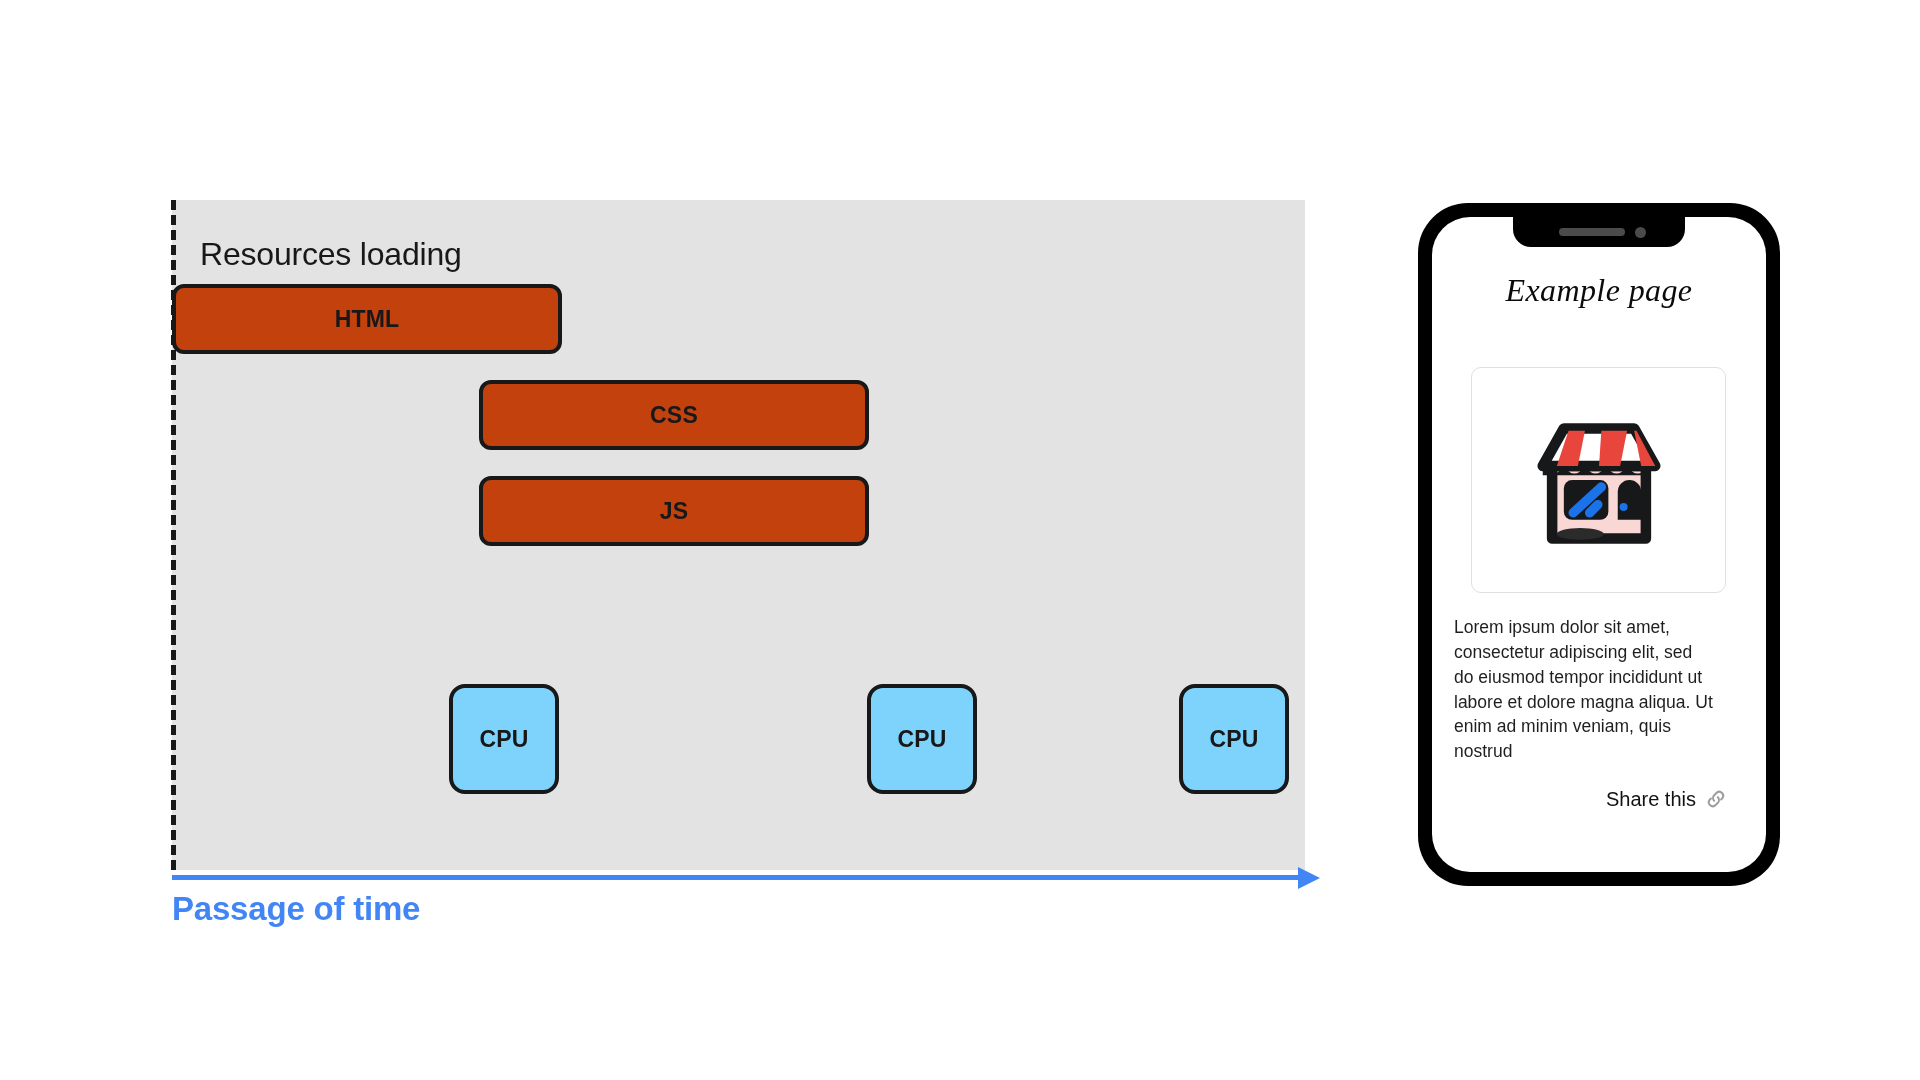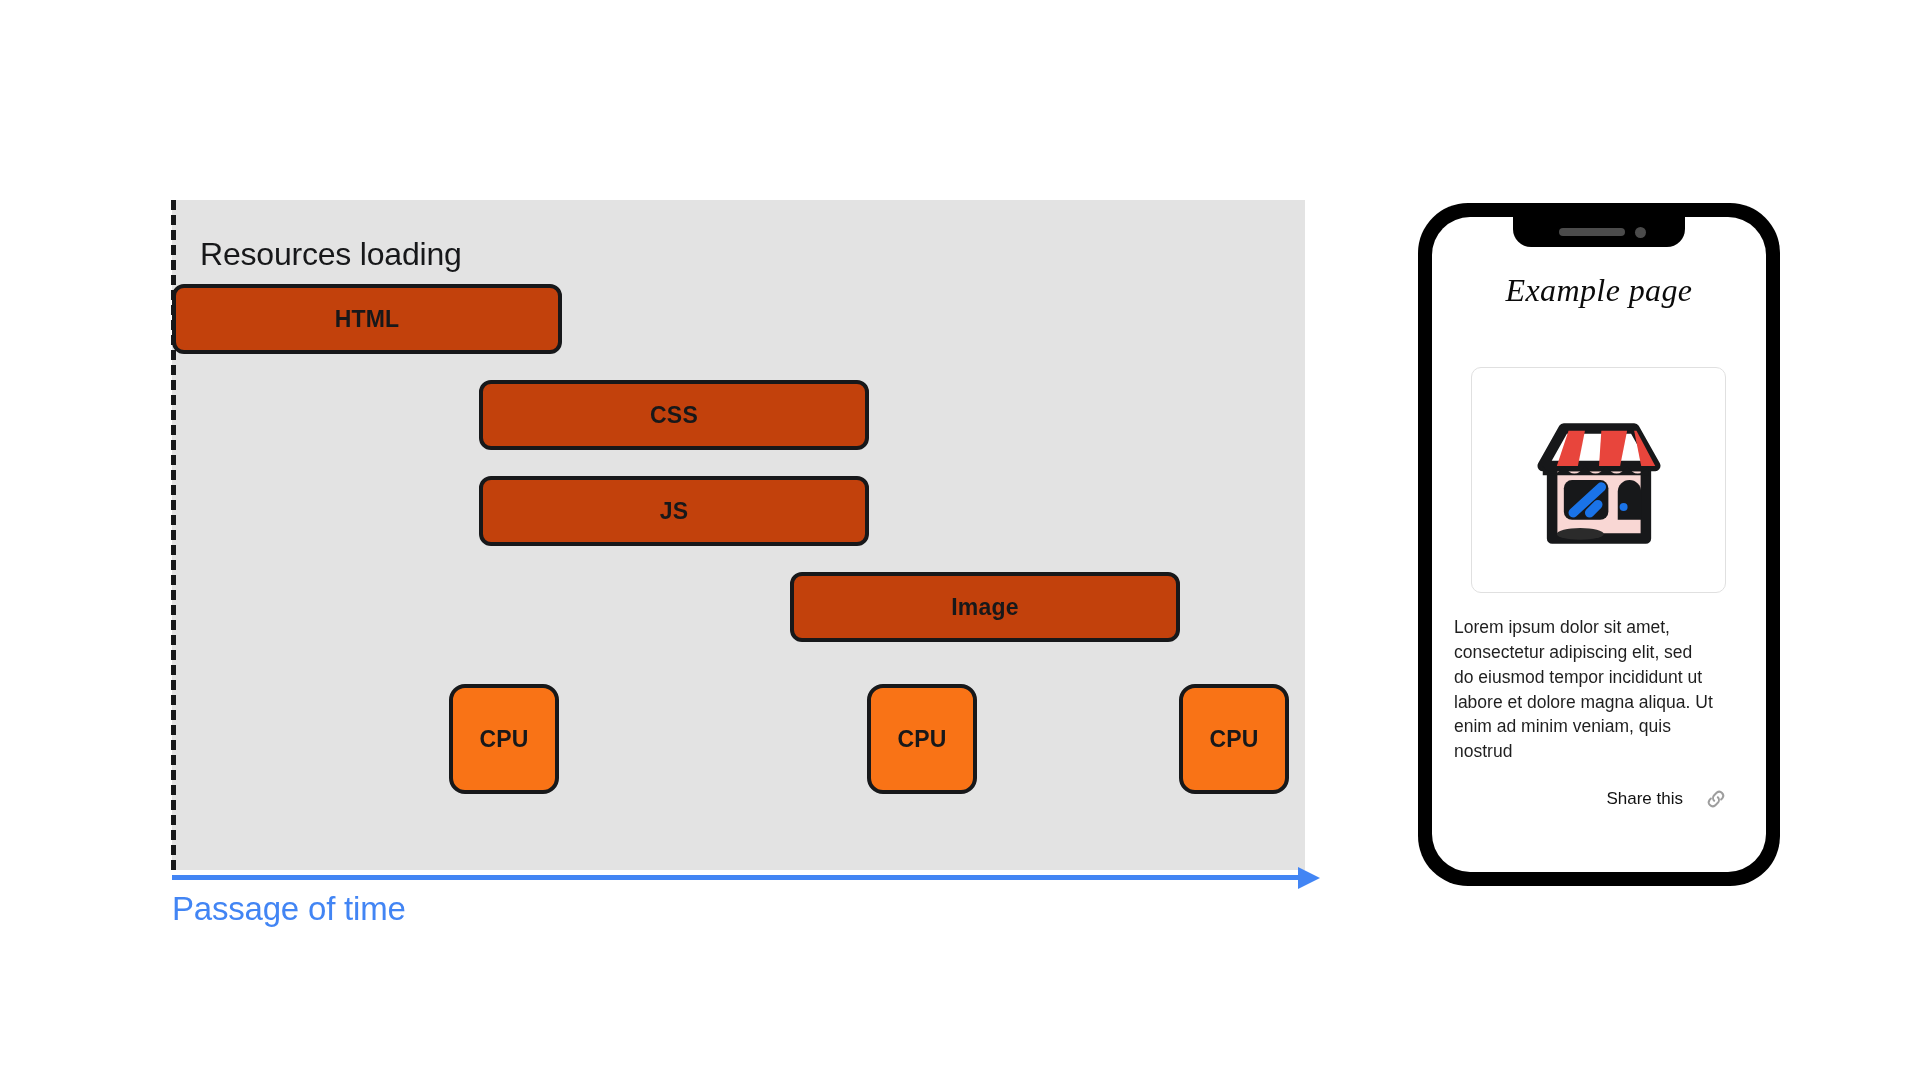"Image" div.res-bar { html: <div>Image</div> -> none }
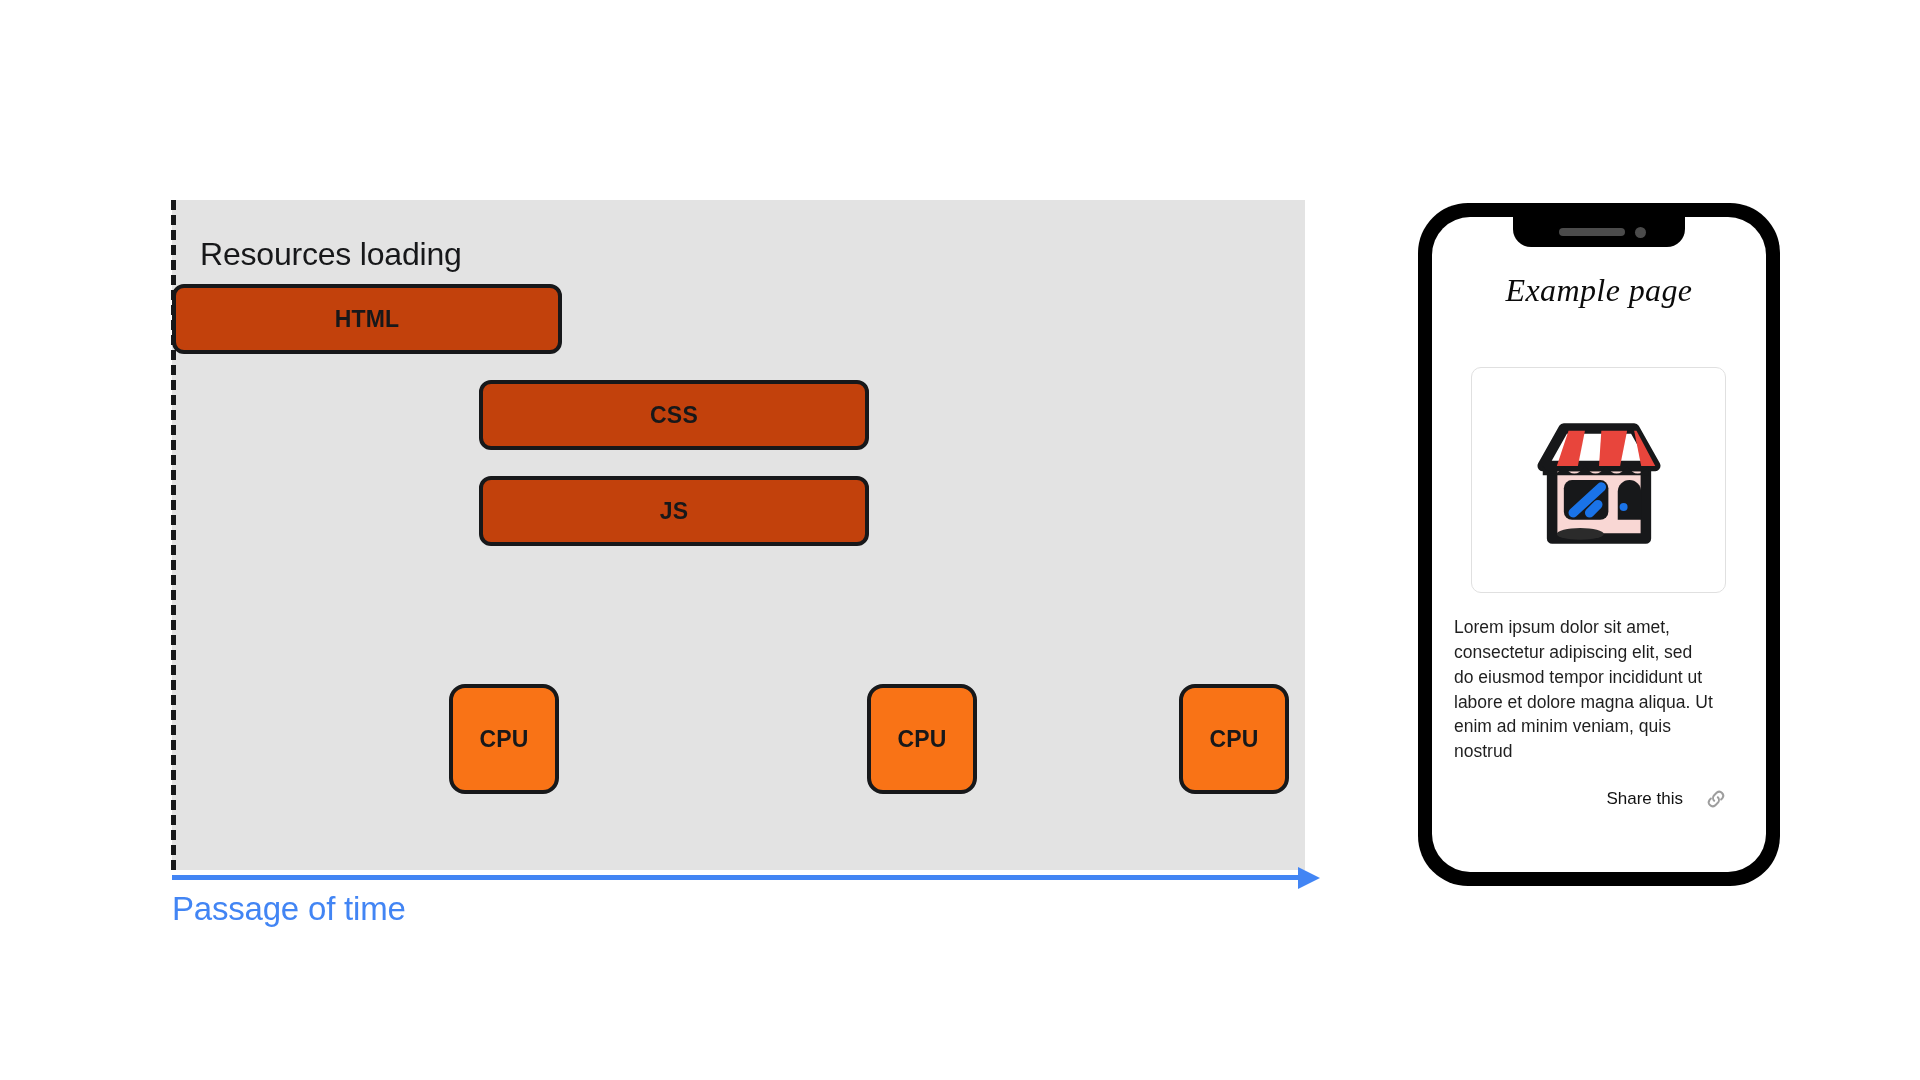"CPU" .cpu-box { background: #f97316 -> #7dd3fc }
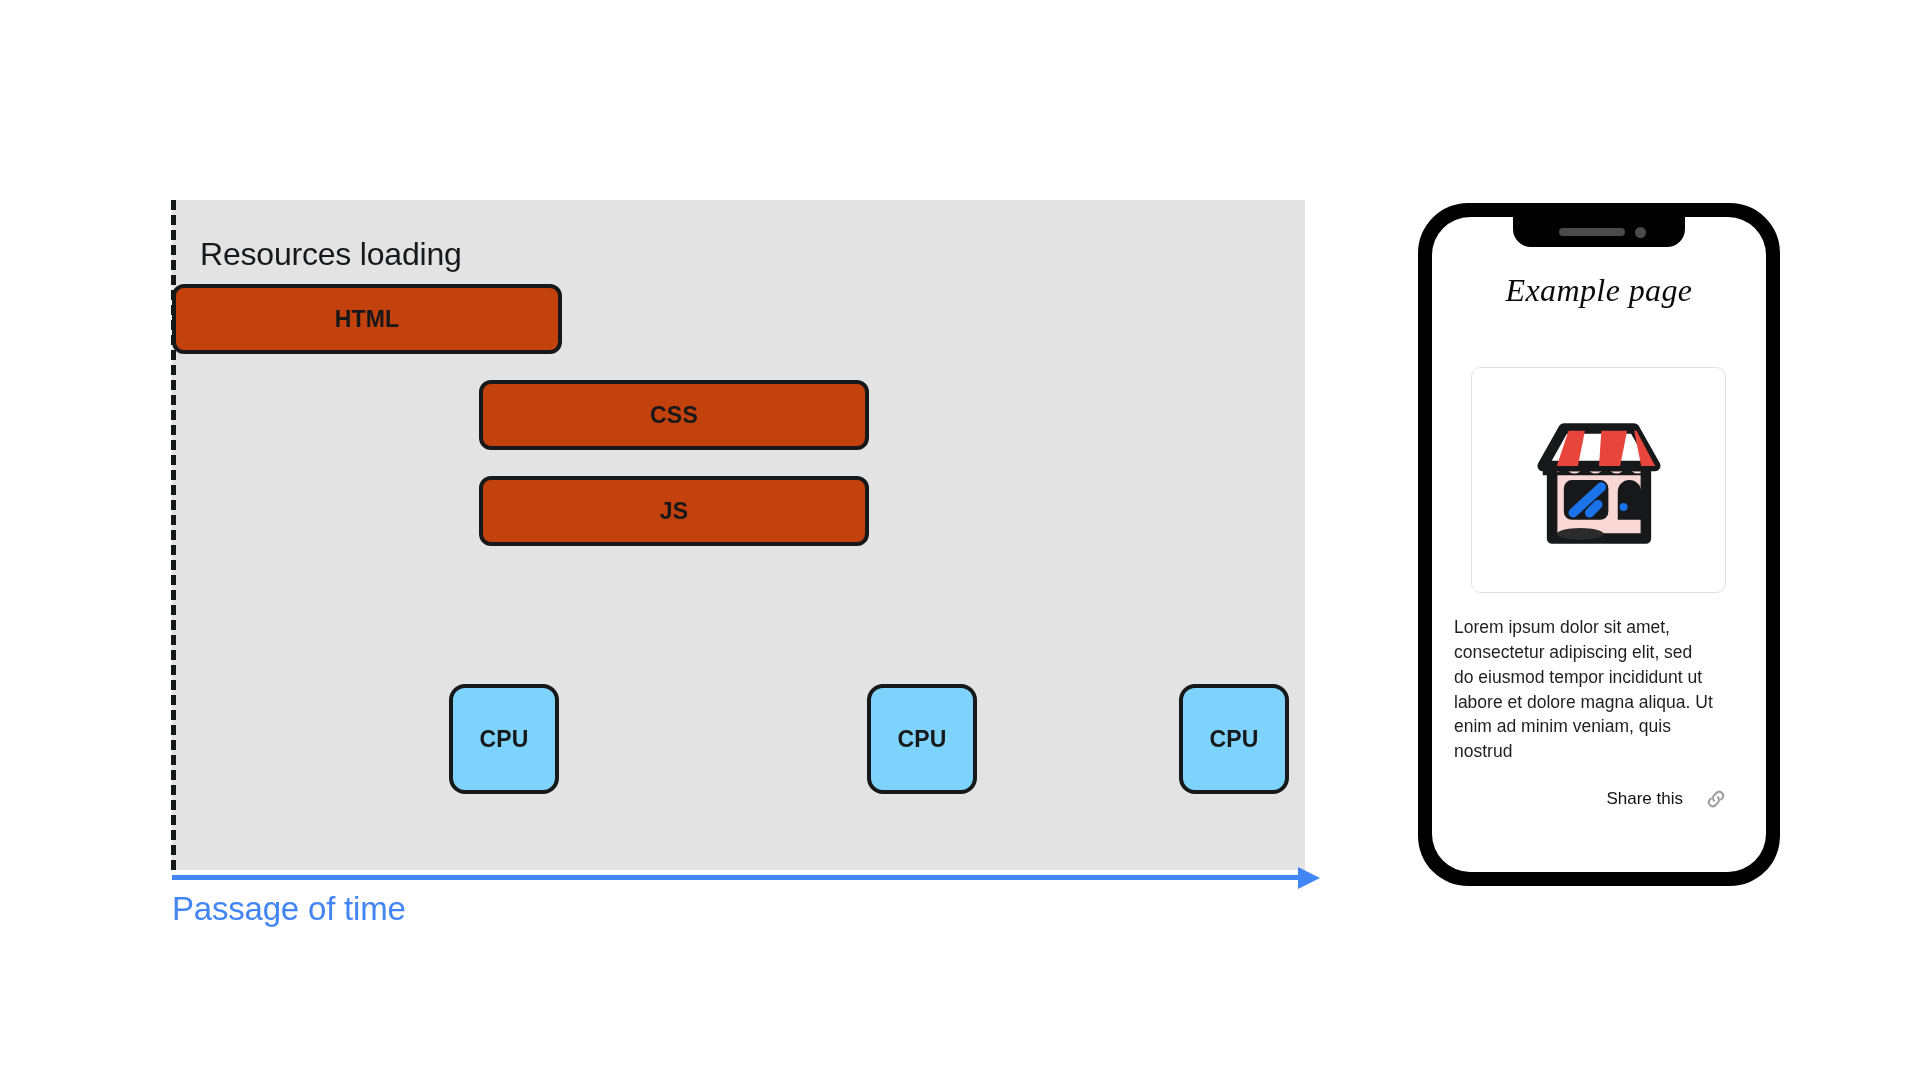"Share this" #share-row { font-size: 17px -> 20px; gap: 21px -> 8px }
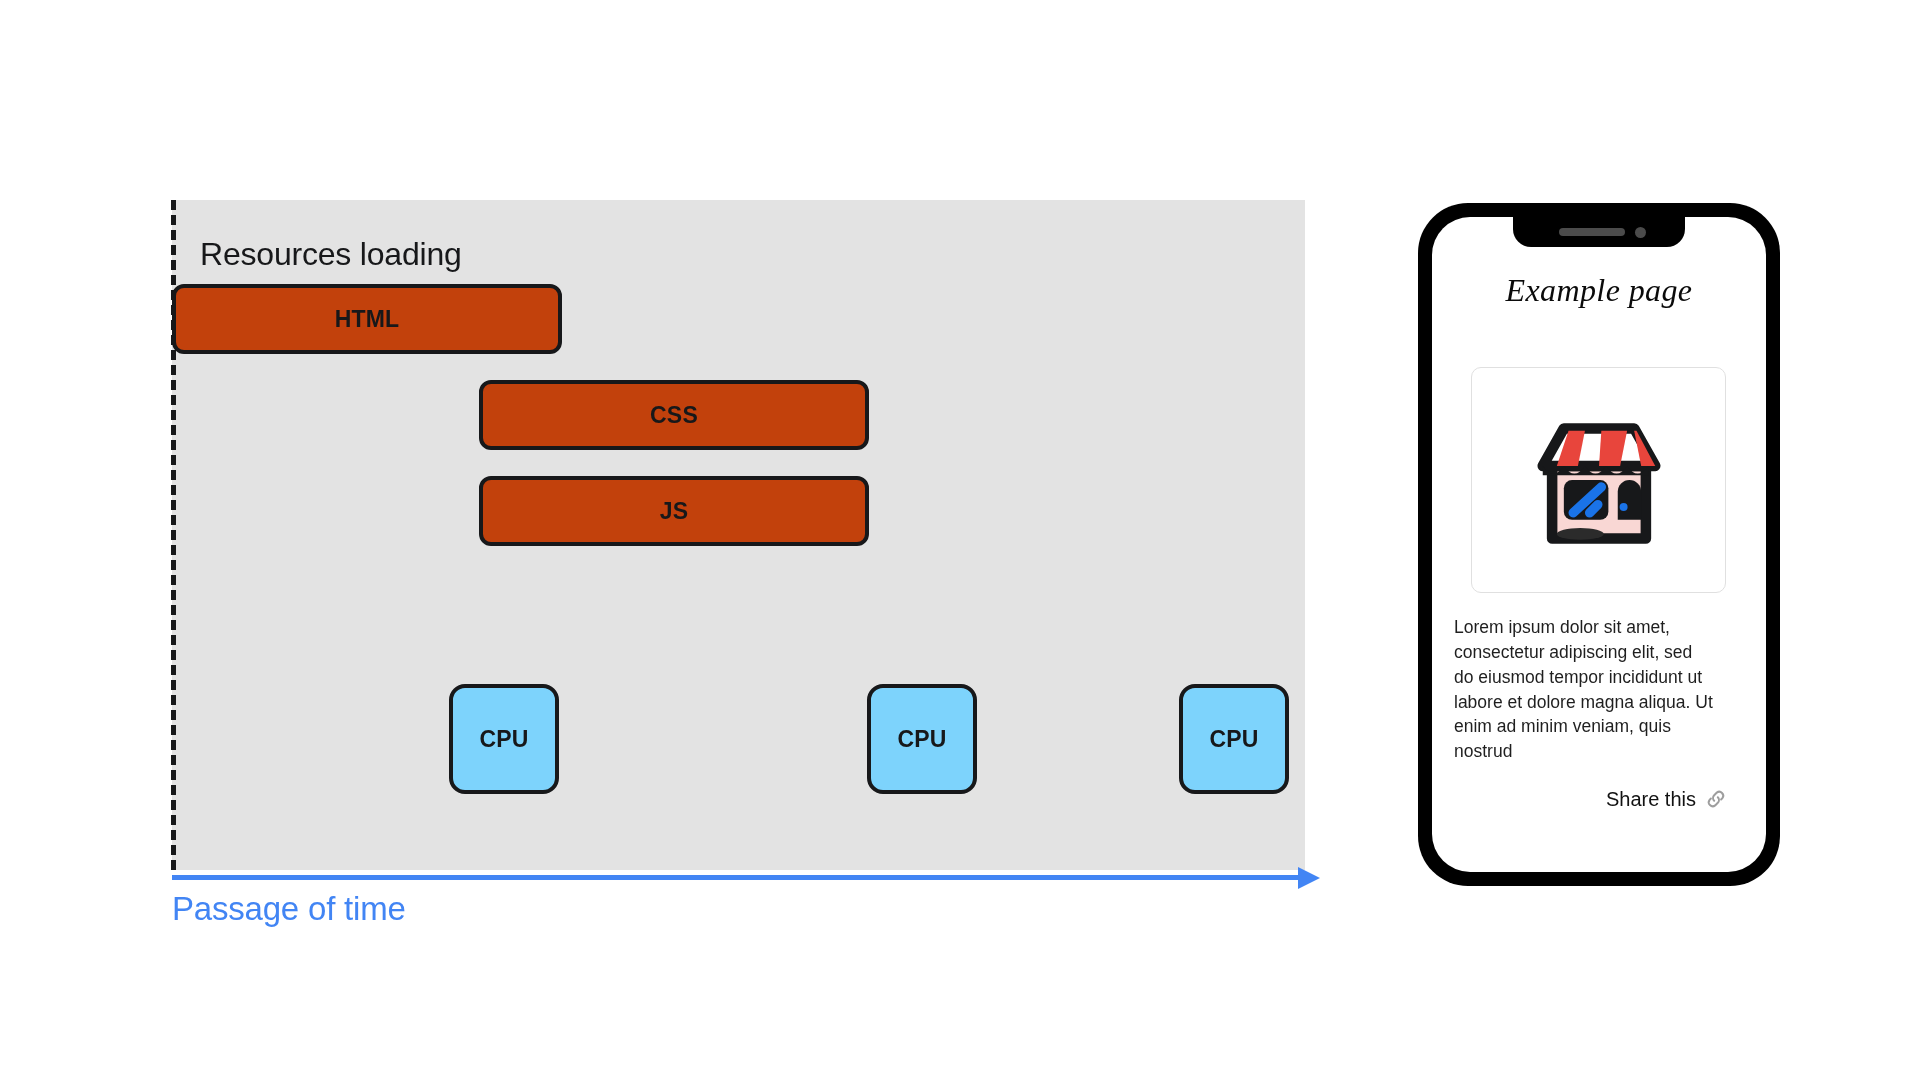"Passage of time" #axis-label { font-weight: 400 -> 700 }
